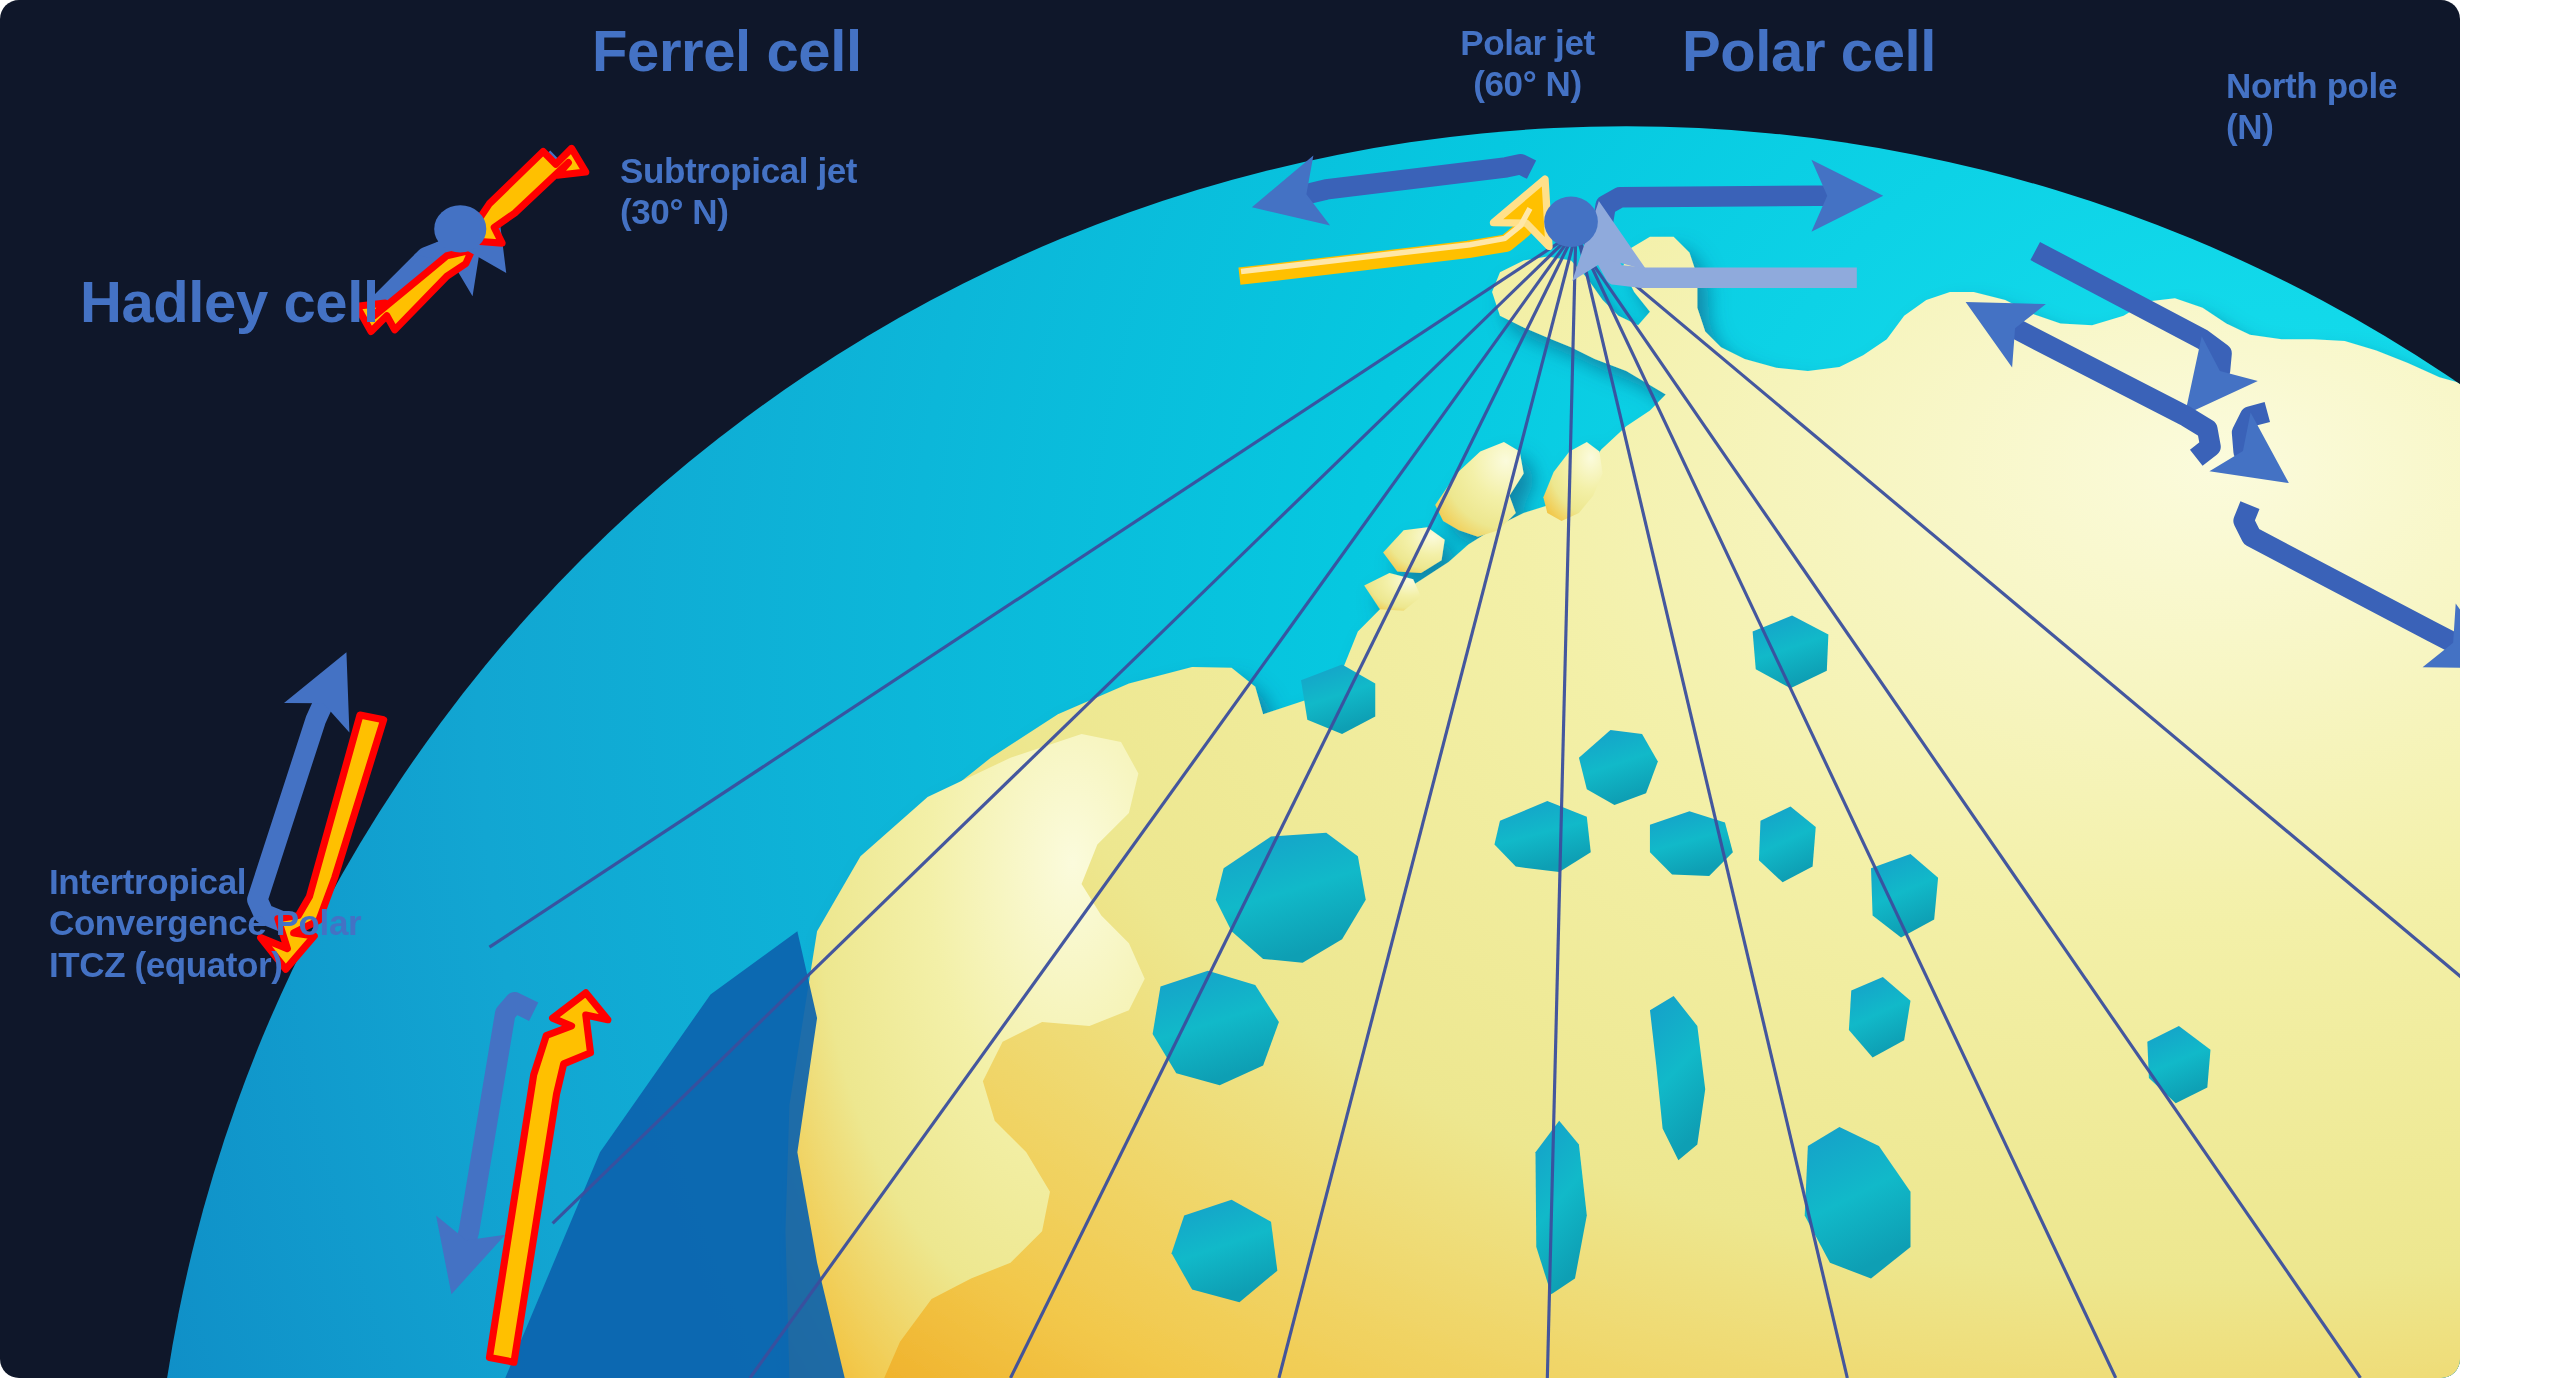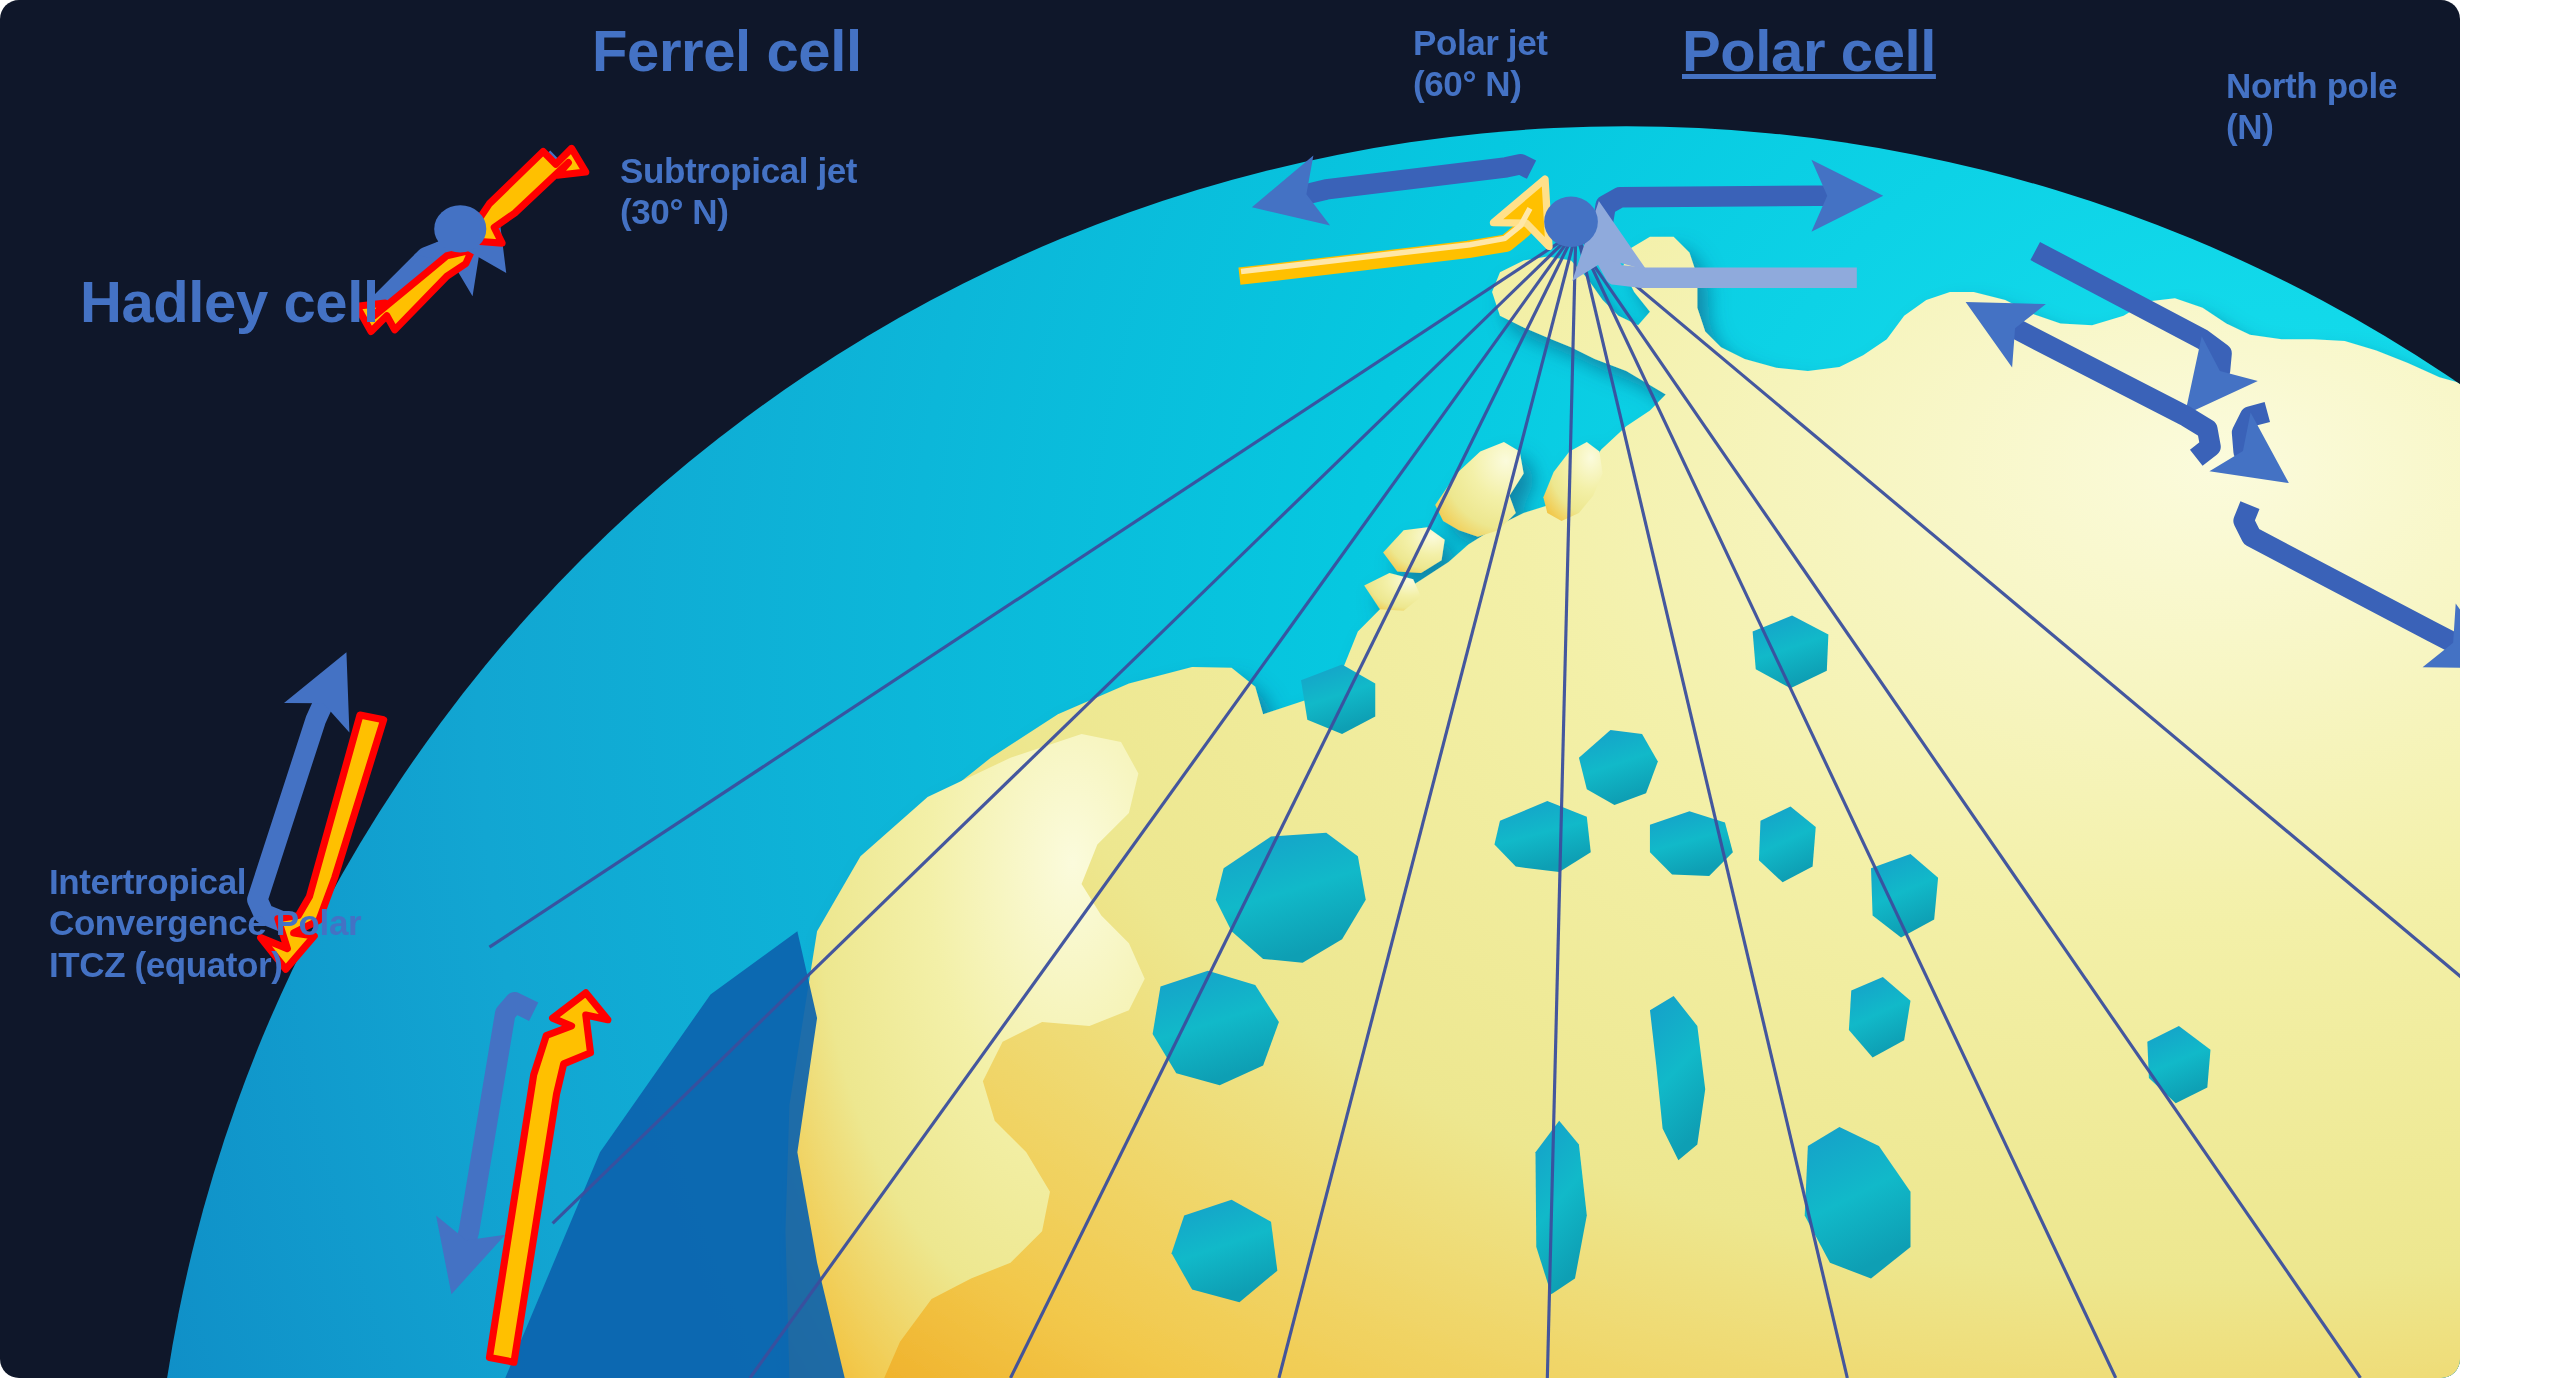"Polar jet" div.lbl { text-align: left -> center }
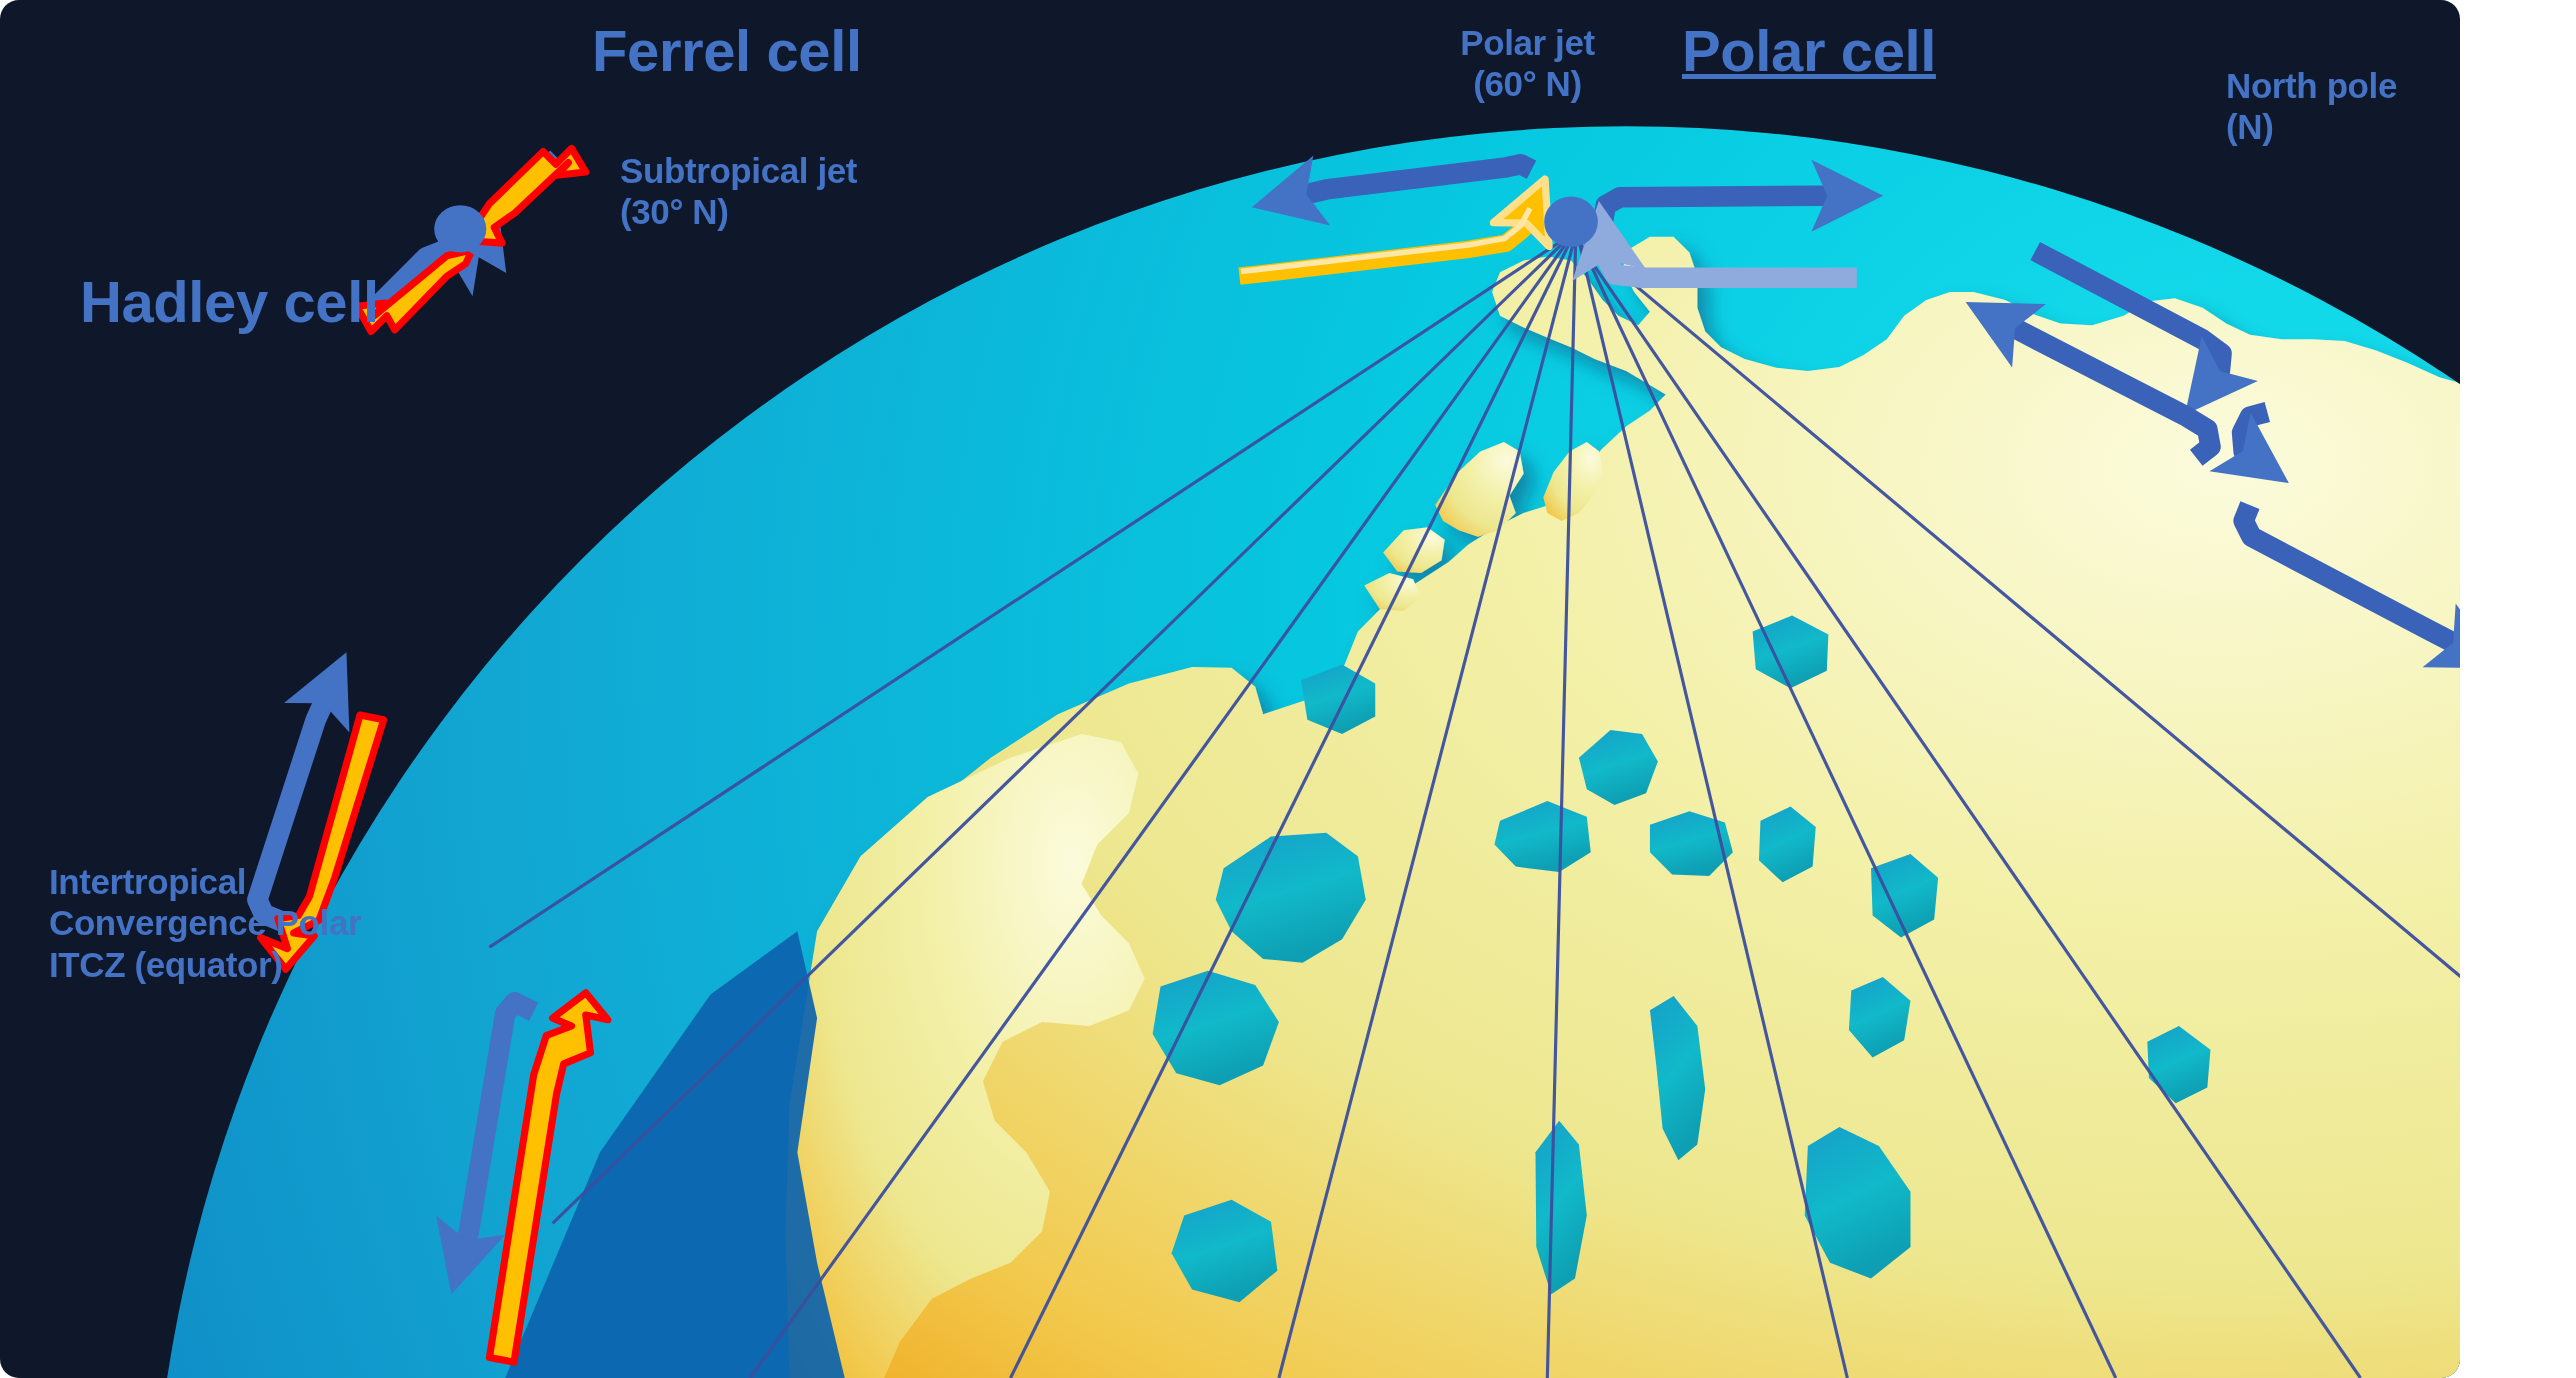"Polar cell" div.lbl { text-decoration: underline -> none }
